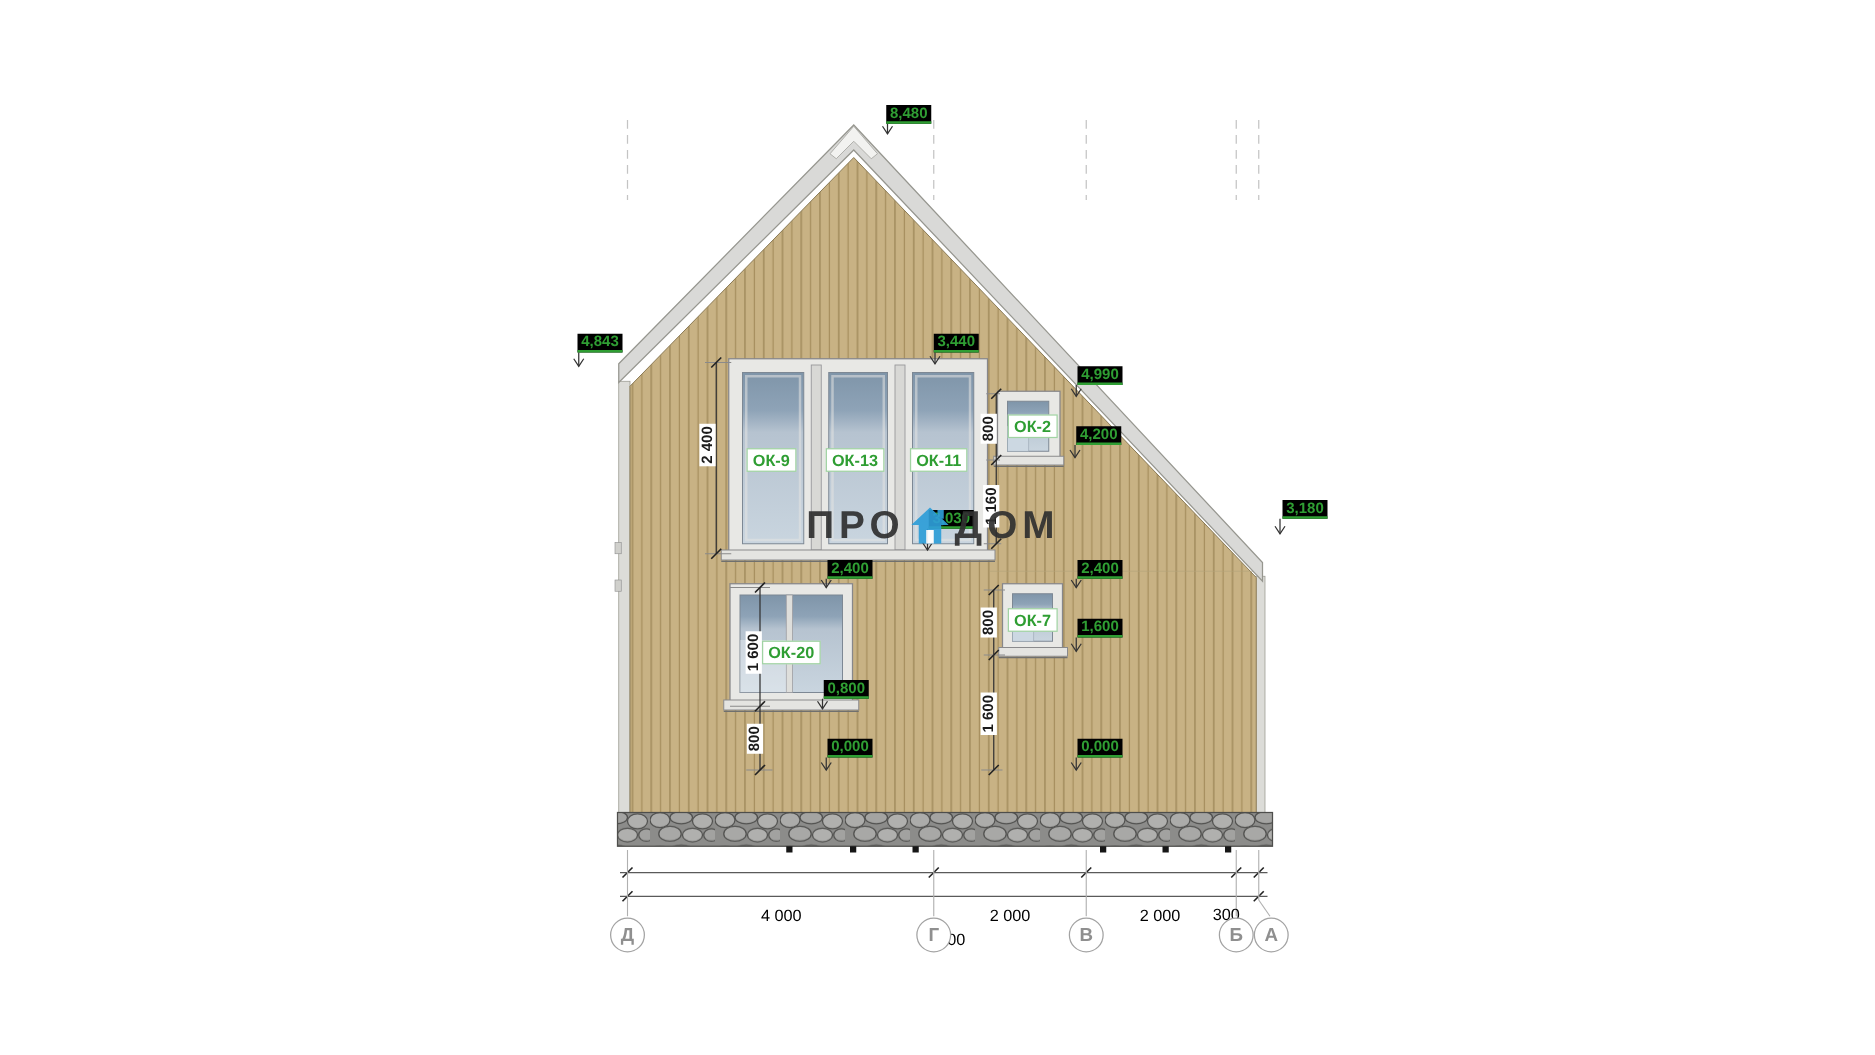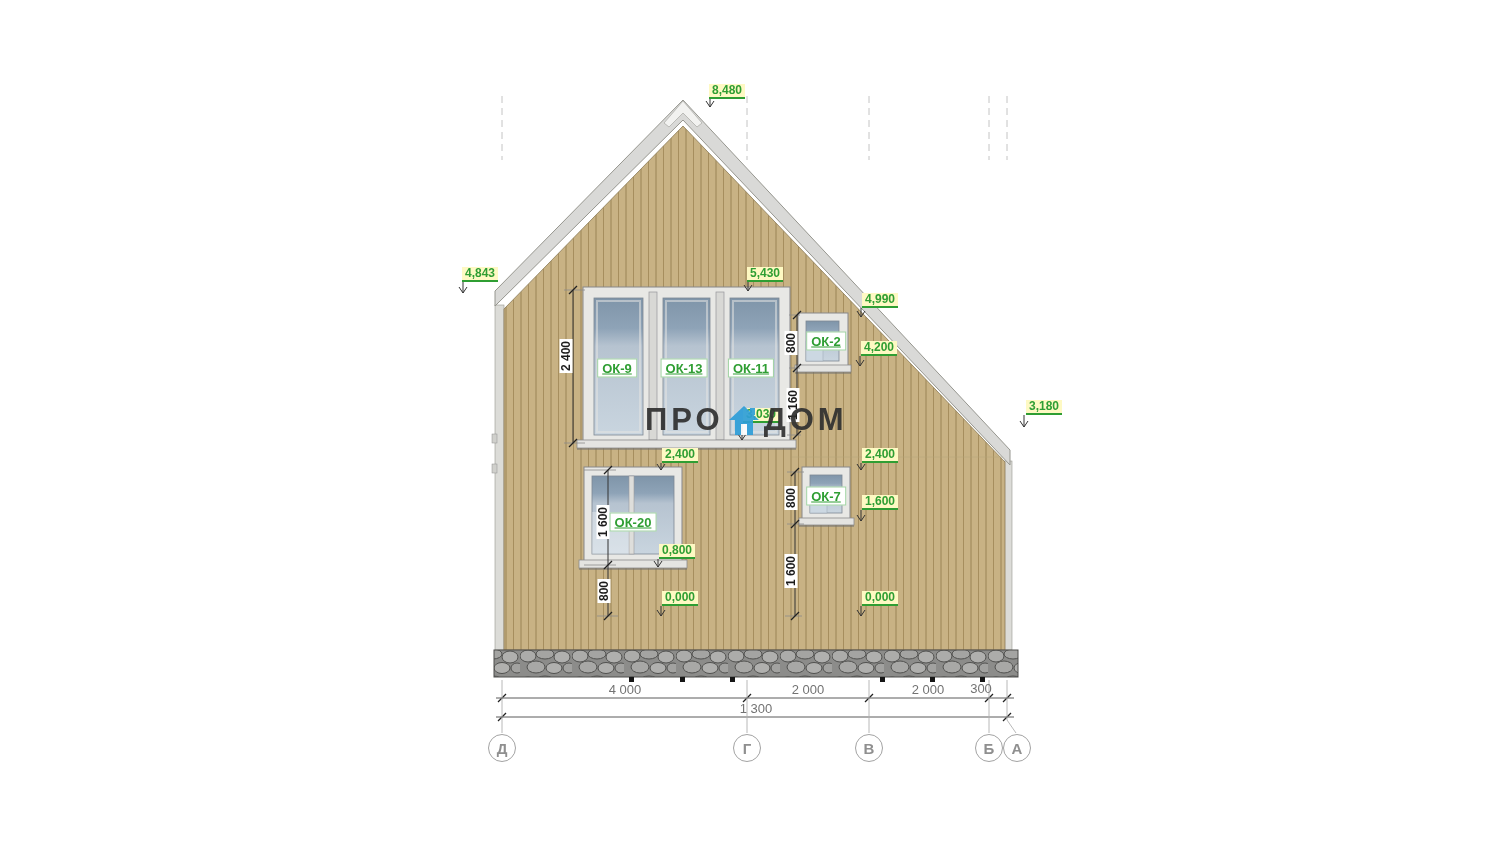"8,480" .elev { background: #fef9c3 -> #000000 }
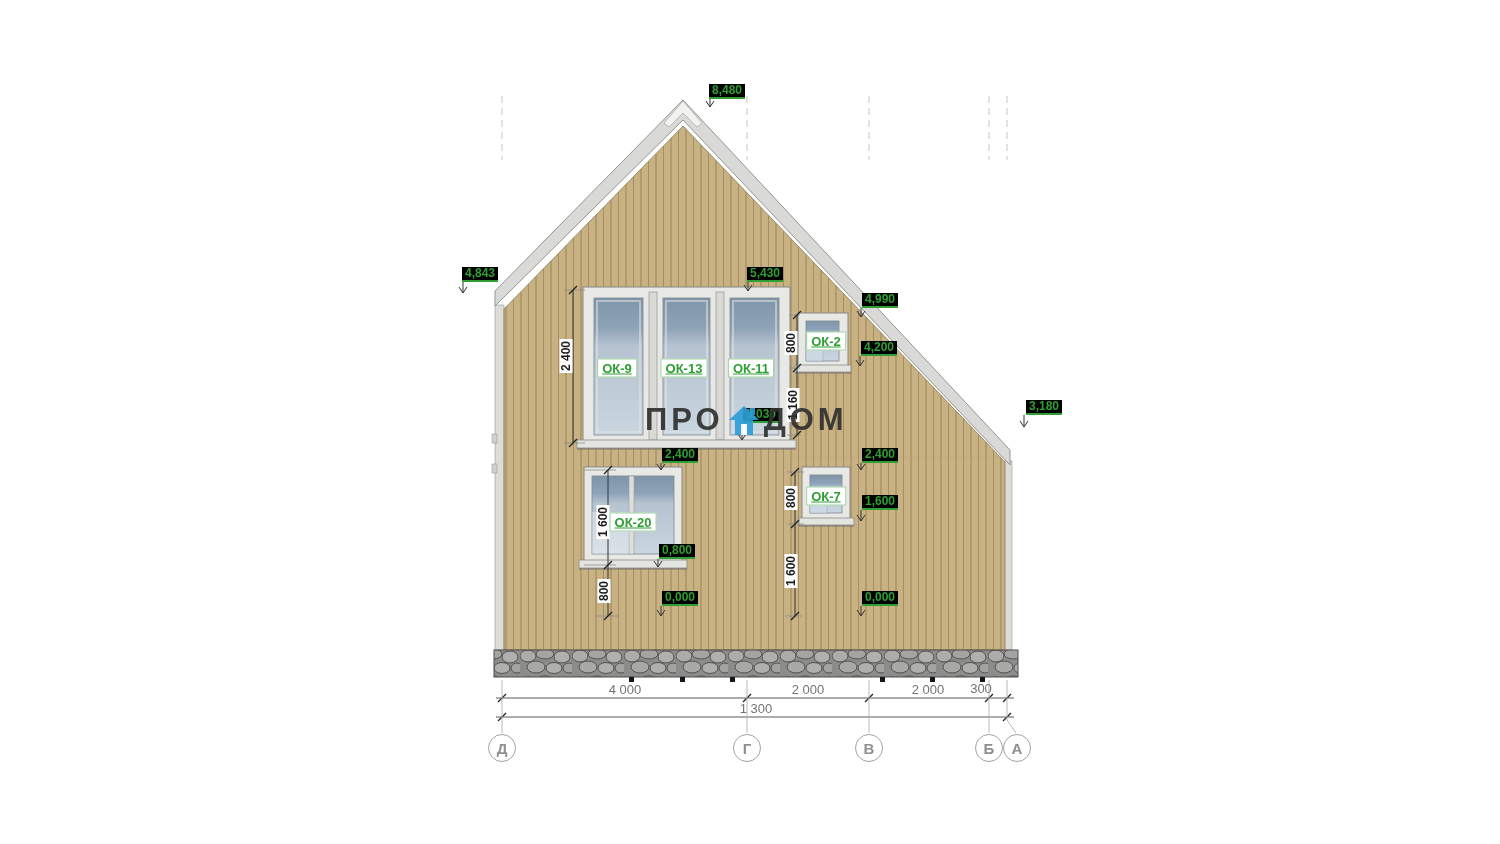"5,430" div.elev { text: 5,430 -> 3,440 }
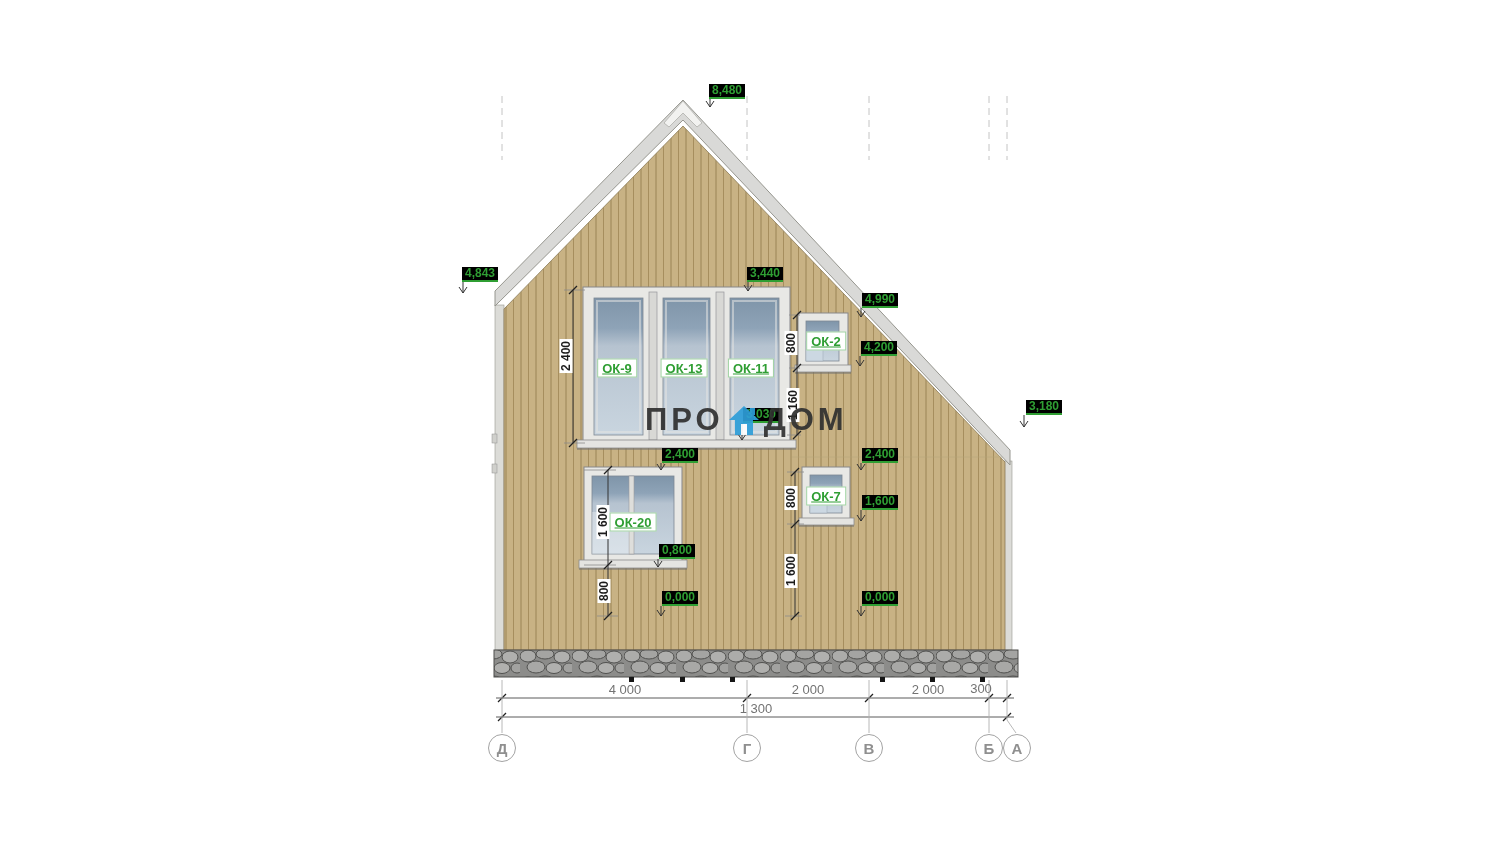"ОК-2" .winlabel { text-decoration: underline -> none }
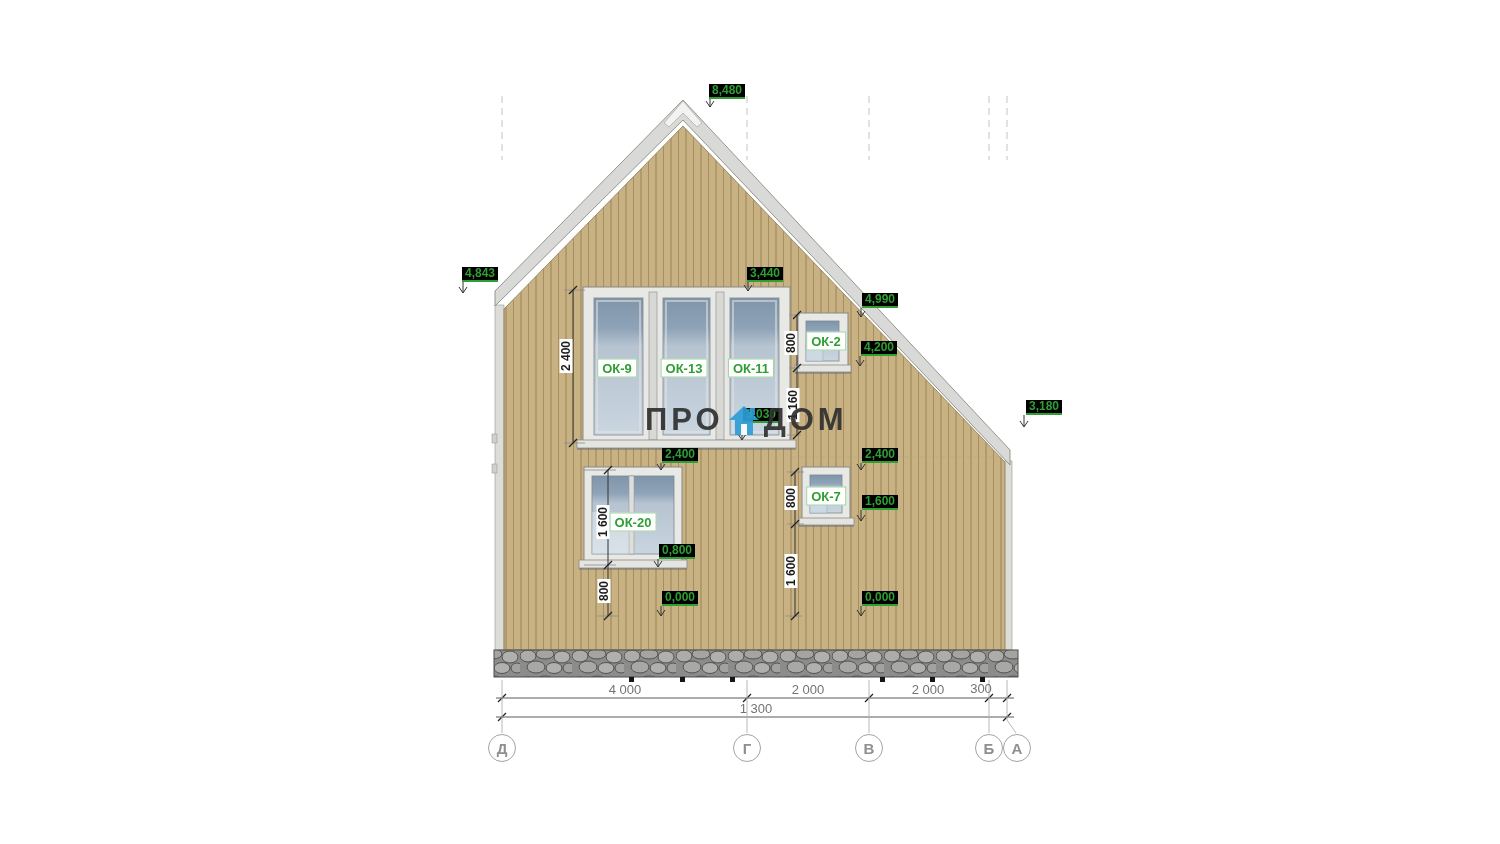"4 000" .hdim { color: #737373 -> #000000; margin-top: none -> 43px }
